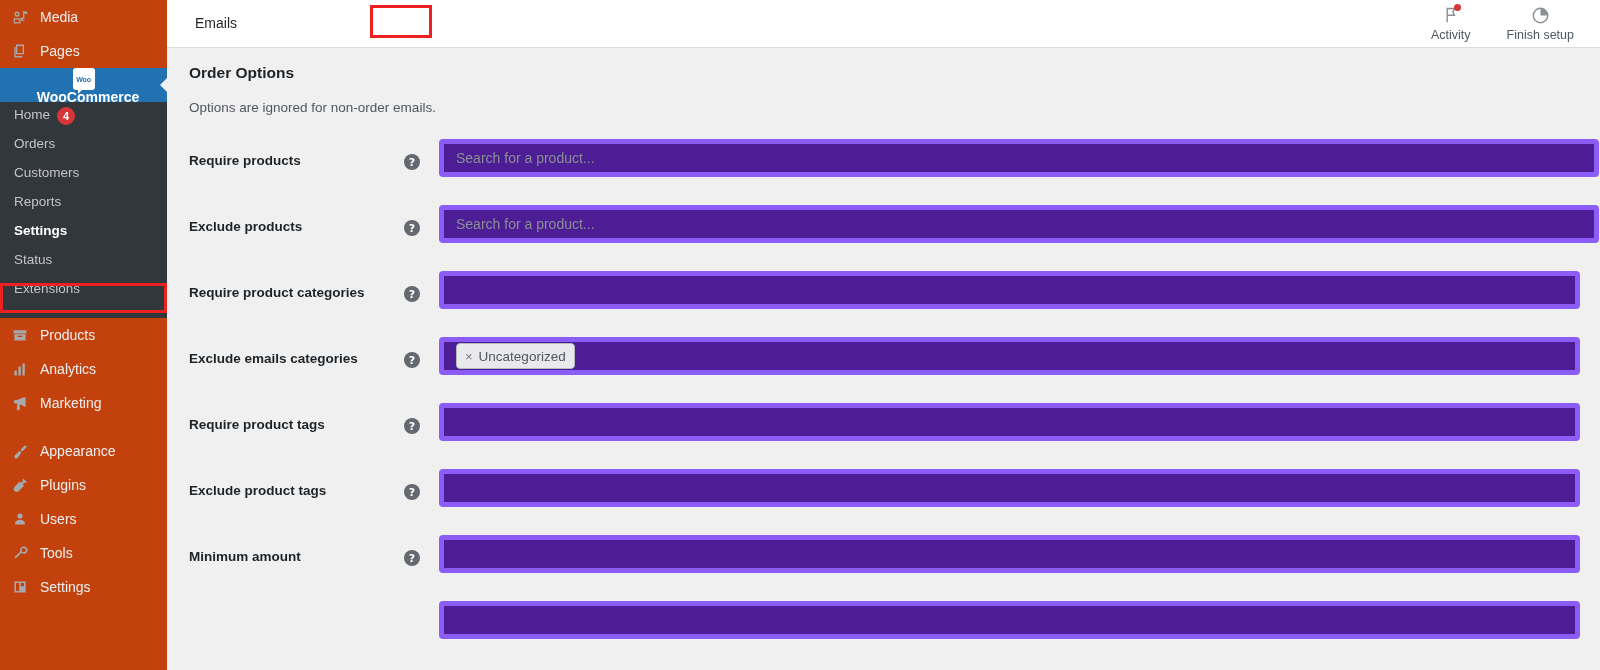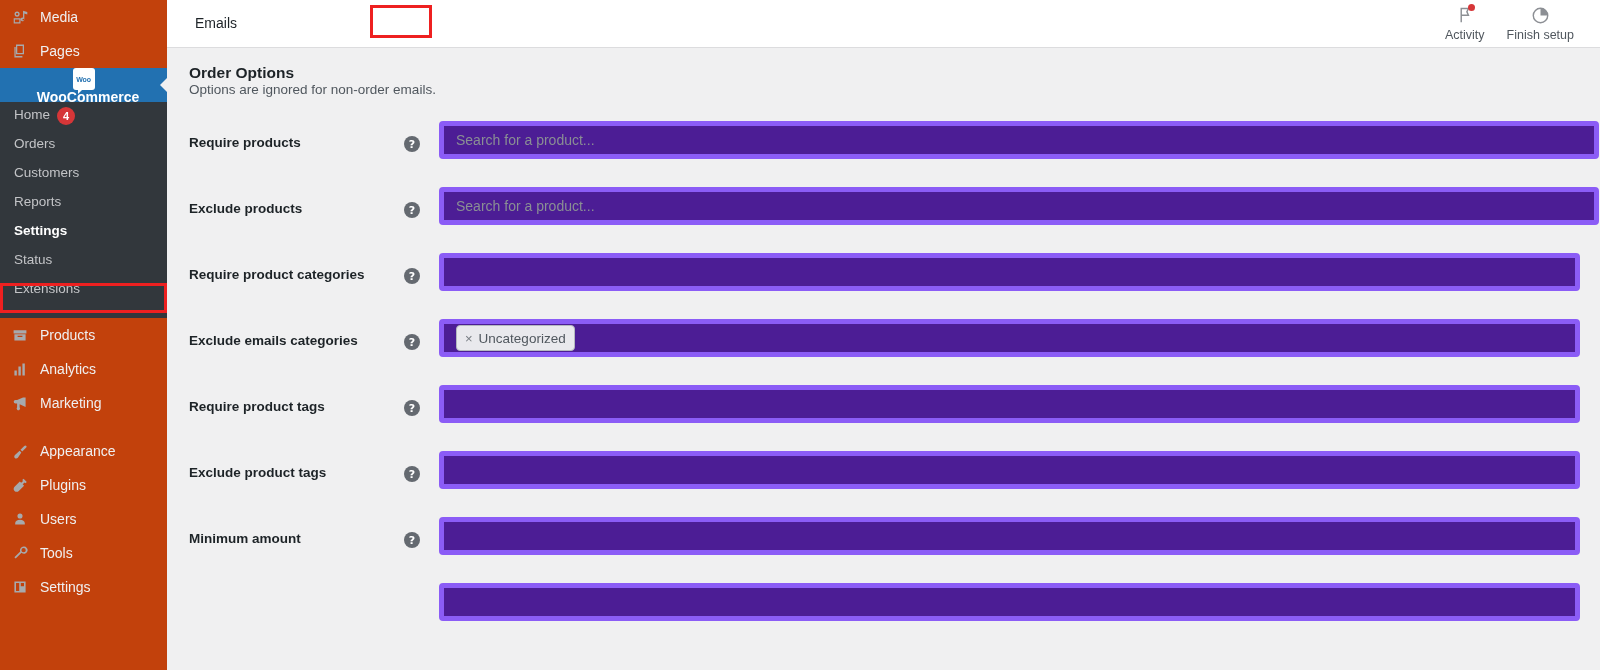"Activity" #header-actions { gap: 22px -> 36px }
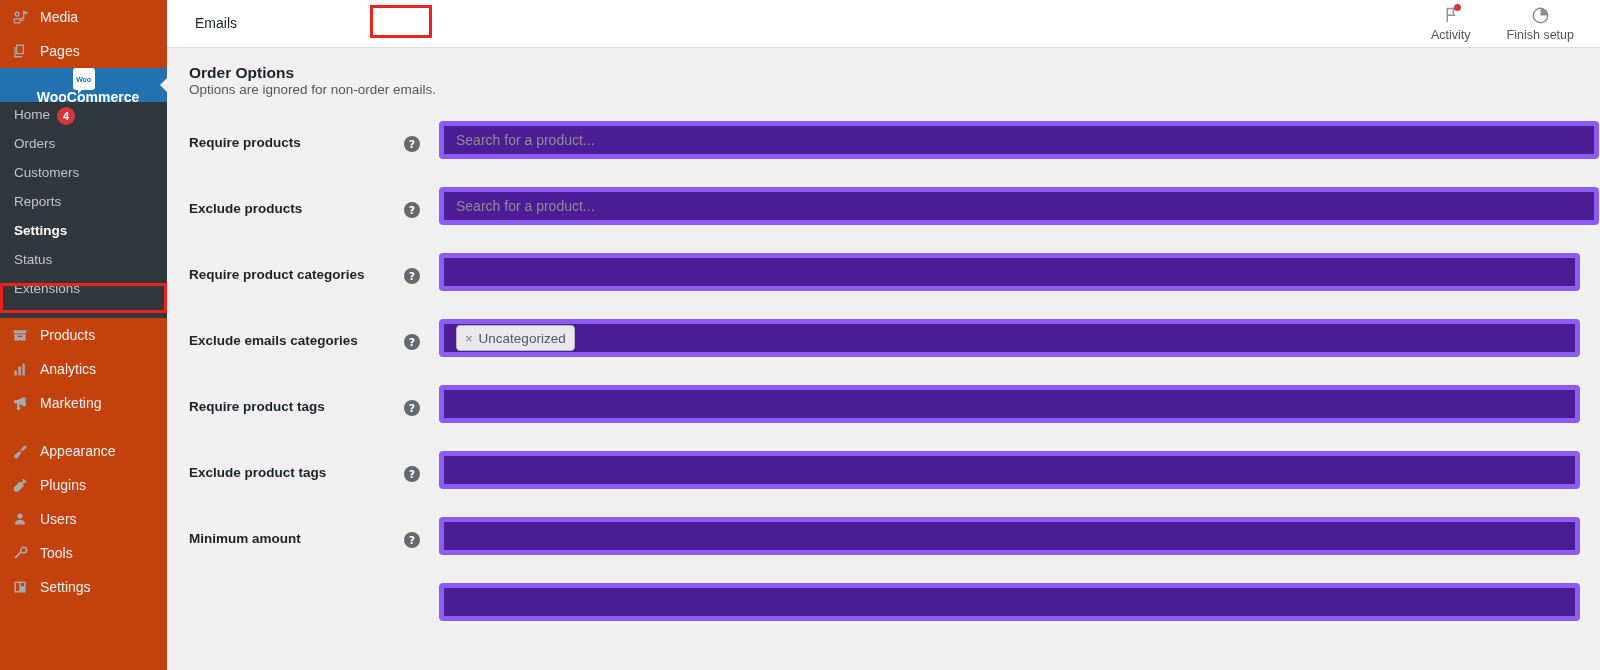"Order Options" #sect-title { margin-bottom: none -> 18px }
